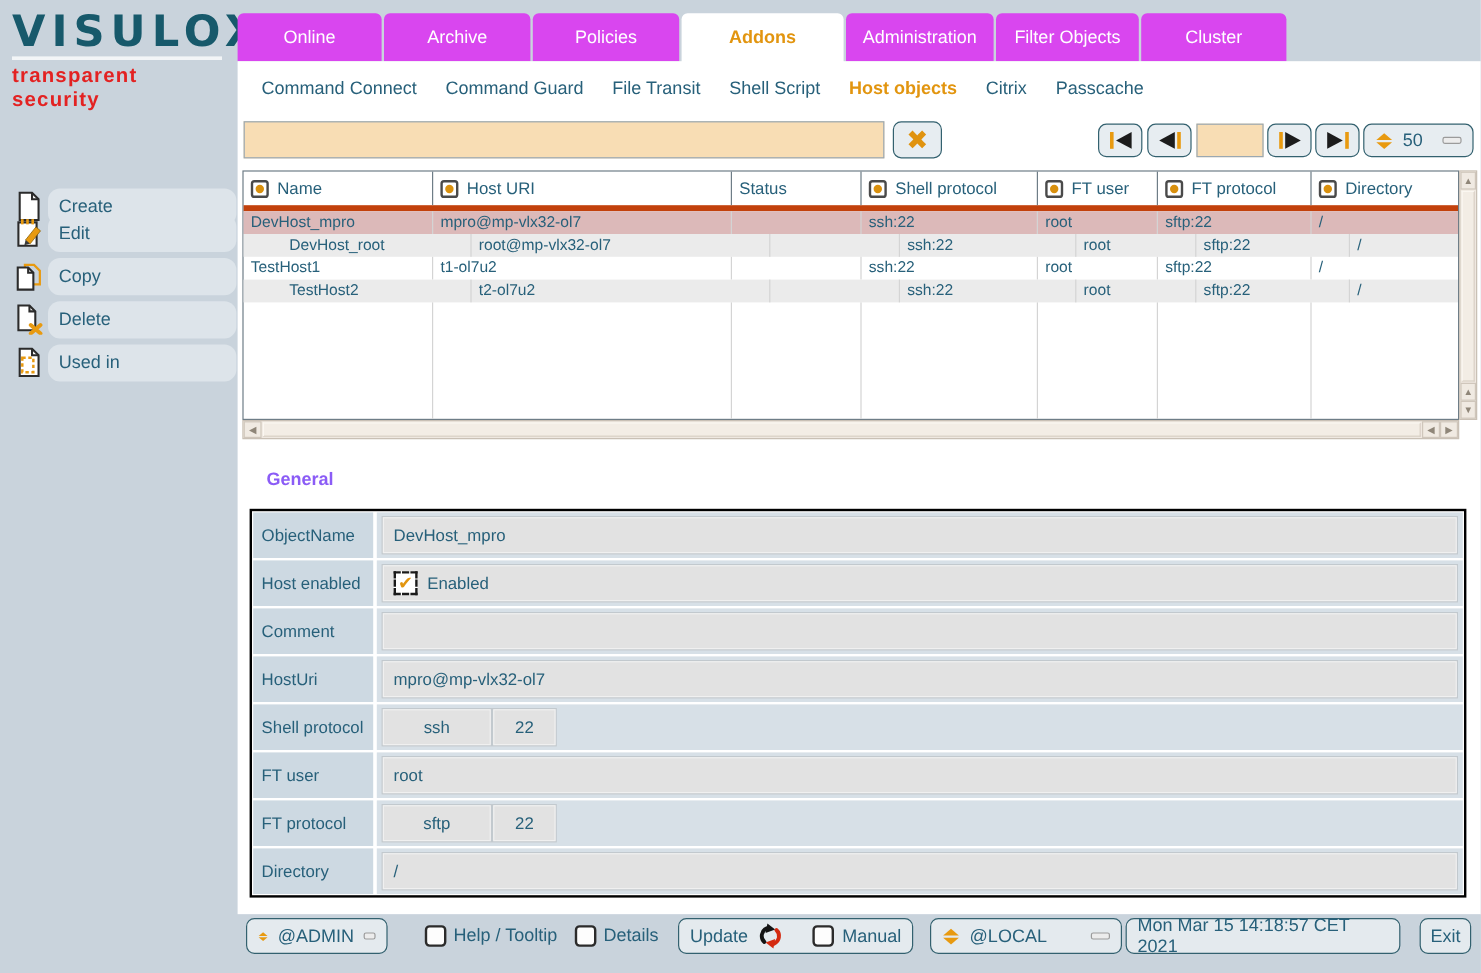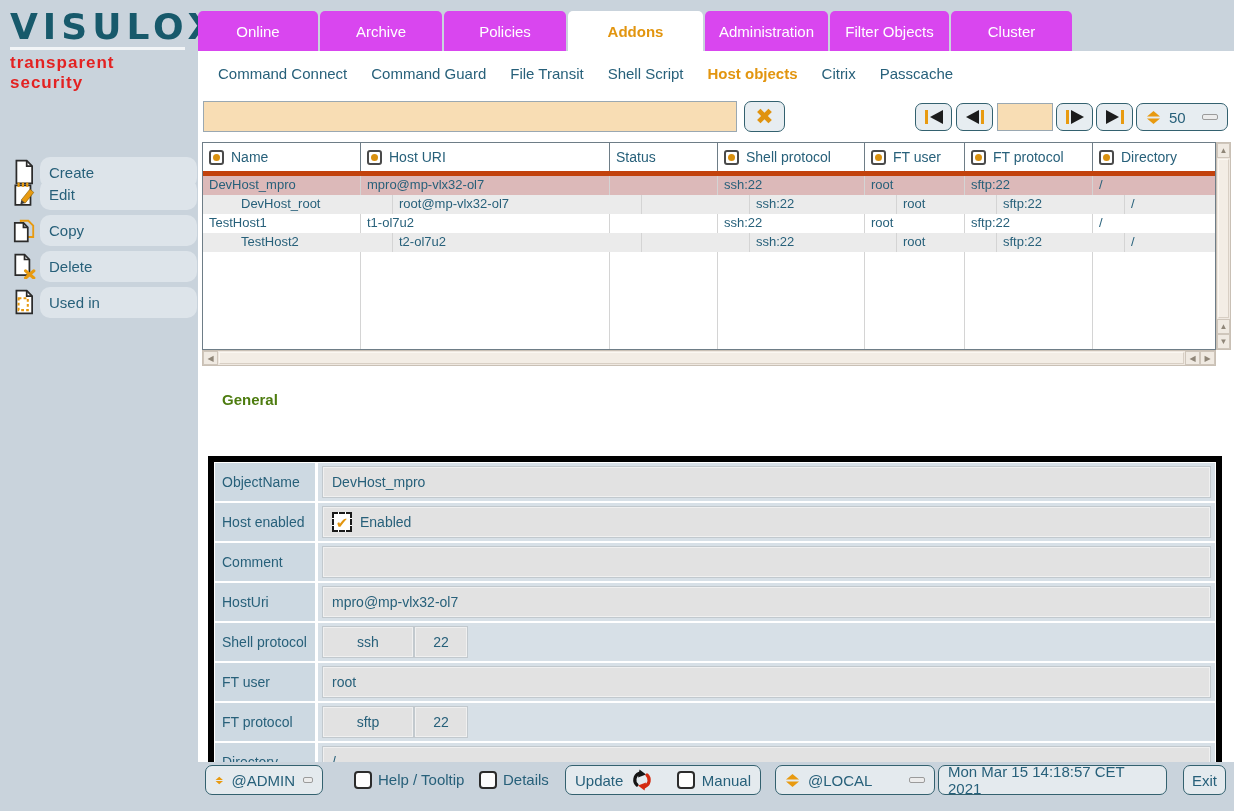"General" .section-title { color: #4d7c0f -> #8b5cf6 }
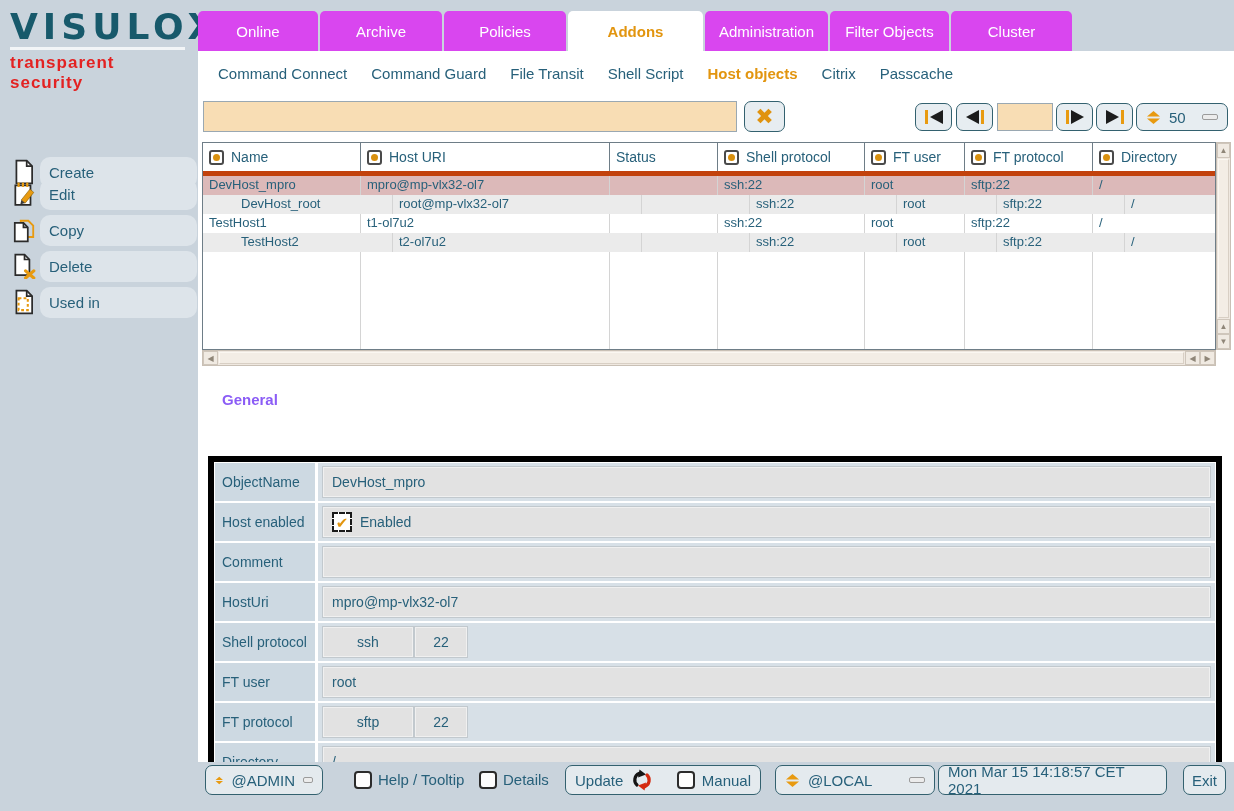"ObjectName" .form { border: 6px solid #000000 -> 2px solid #000000; margin-top: 32px -> none }
